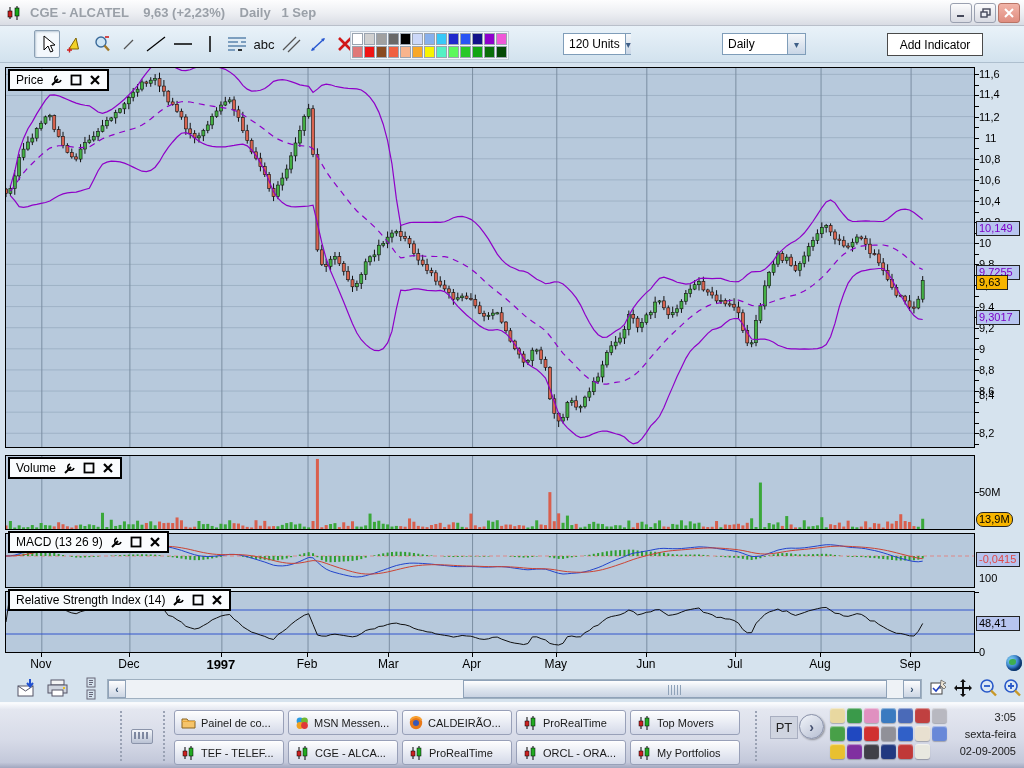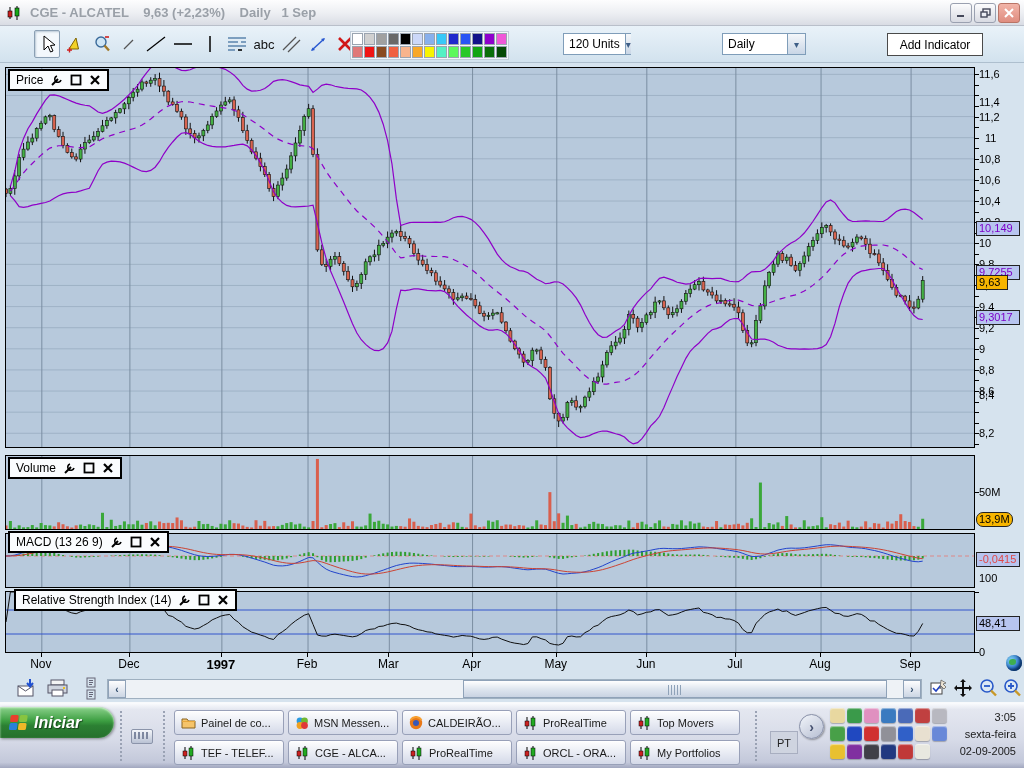"11,4" div.axl { top: 96px -> 88px }
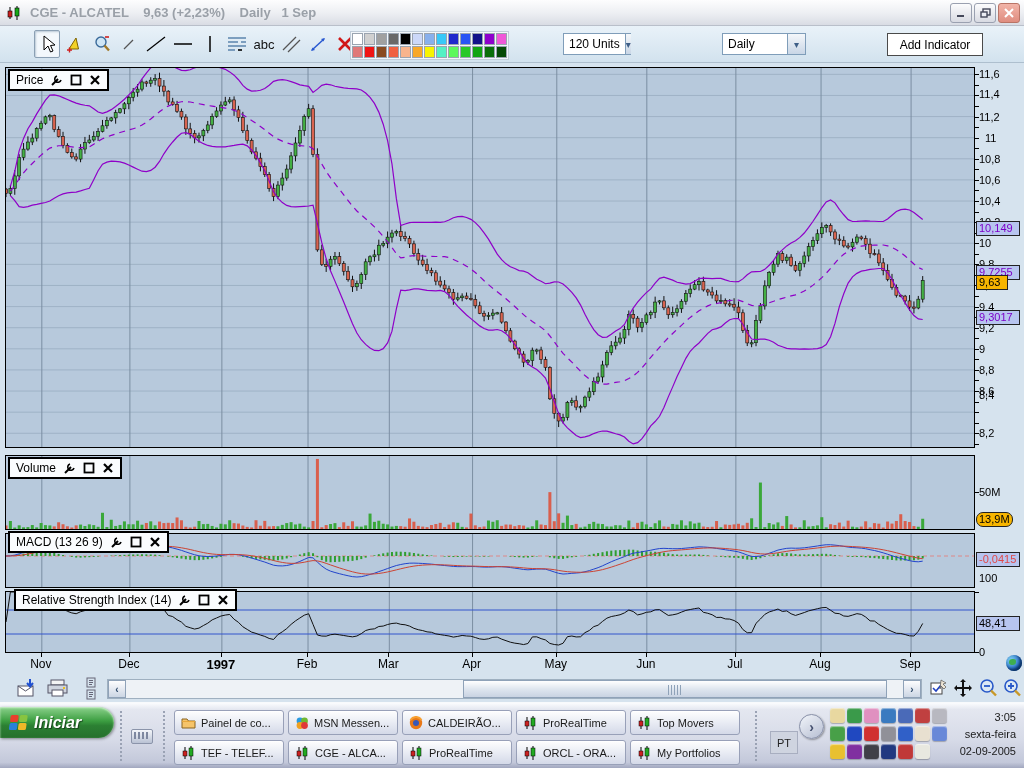"Relative Strength Index (14)" #rsi-head { margin-left: 6px -> none }
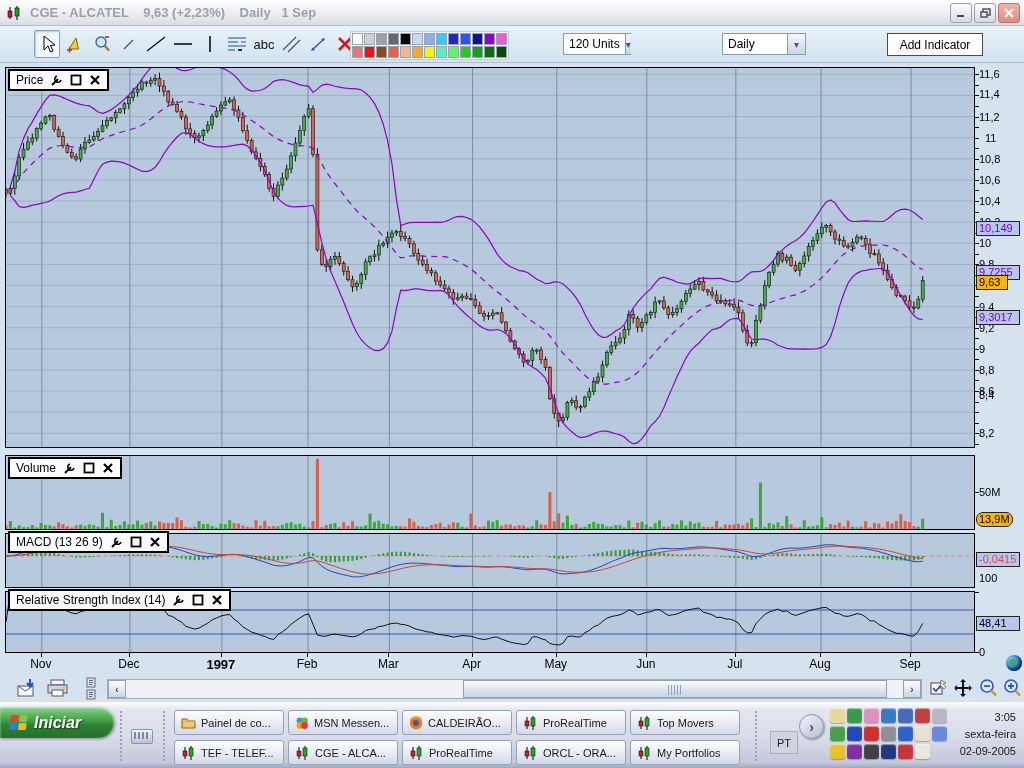"Iniciar" div.startbtn { html: <div> <svg> <g> <rect></rect> <rect></rect> <rect></rect> <rect></rect> </g> </svg> <span>Iniciar</span> </div> -> none }
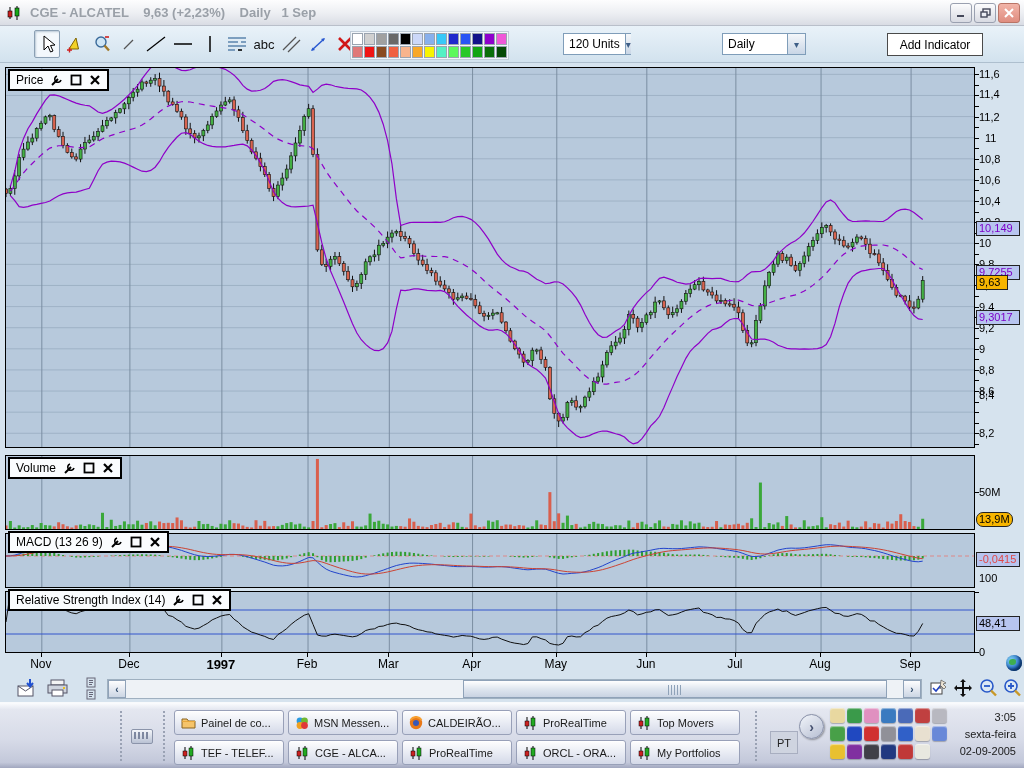"PT" .ptbox { font-size: 11px -> 13px; top: 28px -> 13px }
